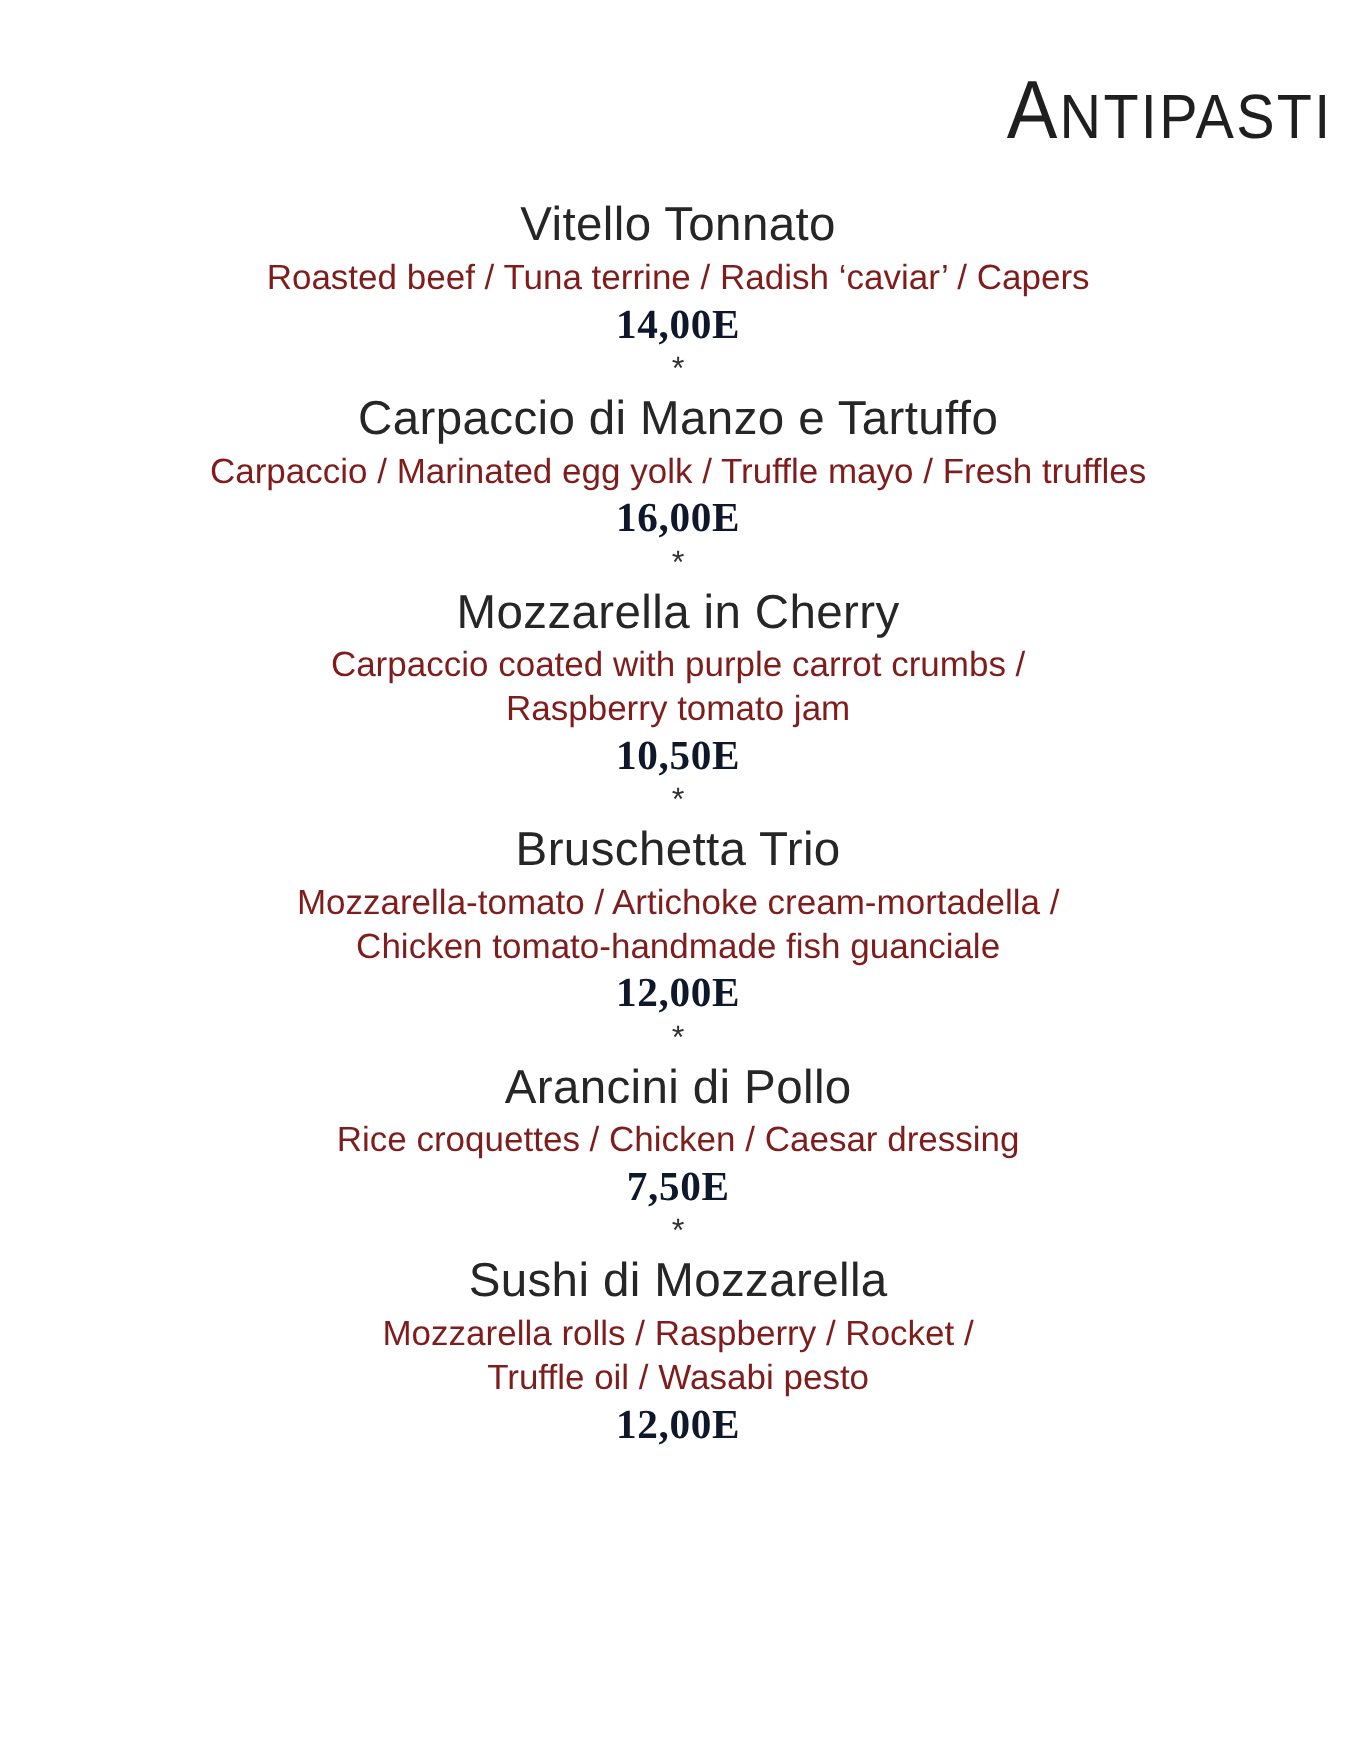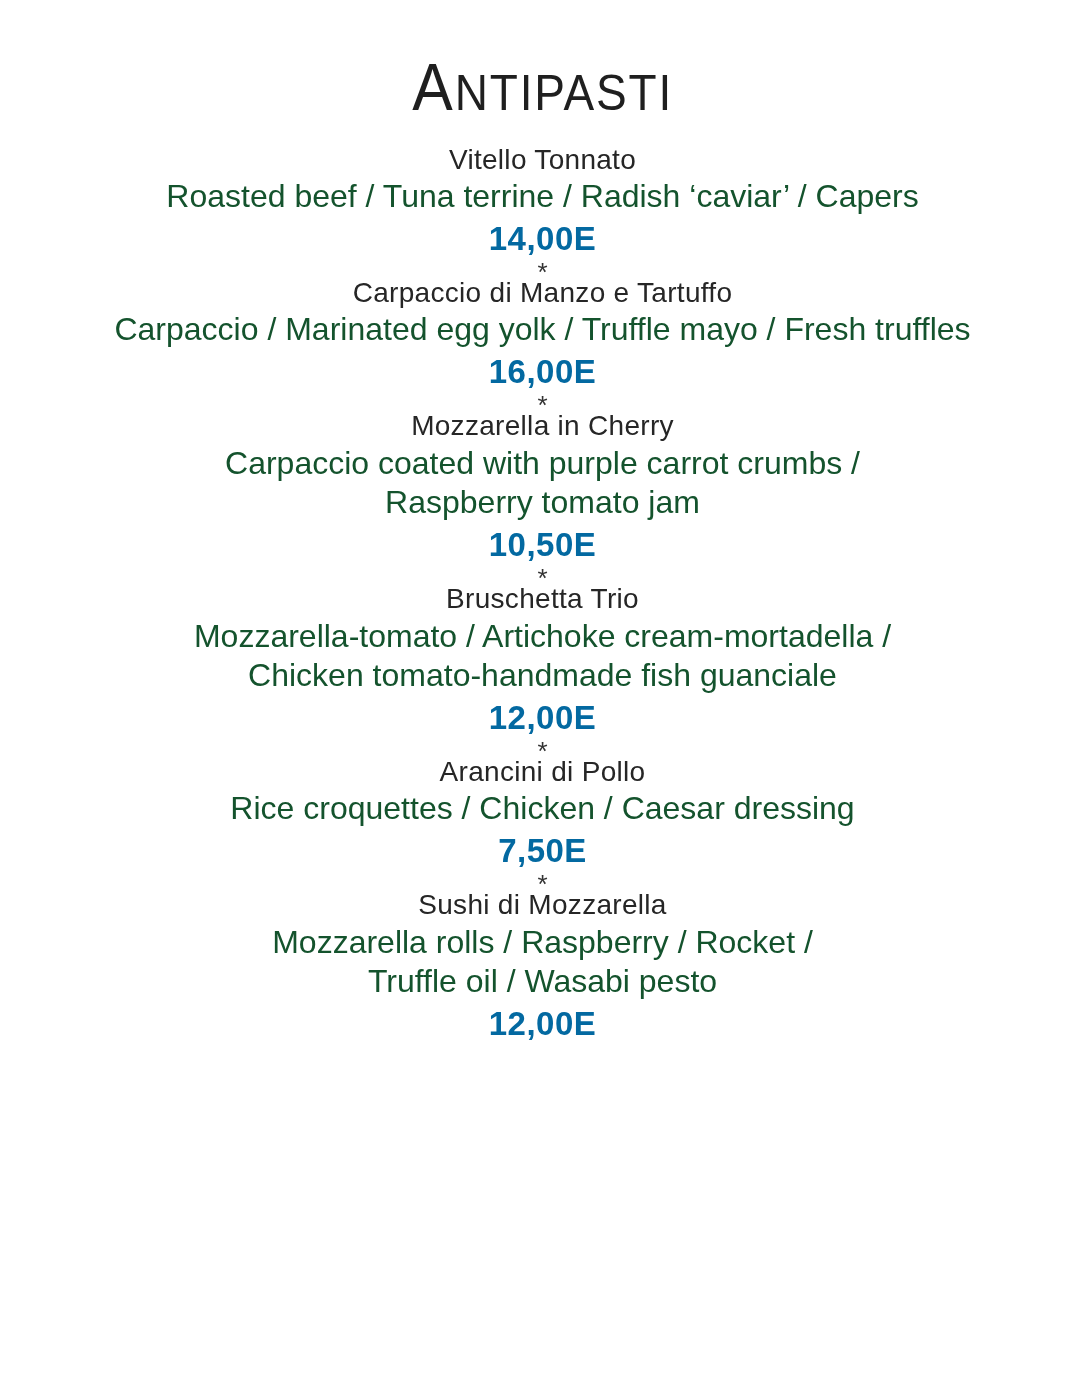"ANTIPASTI" .menu-page { align-items: center -> flex-end }
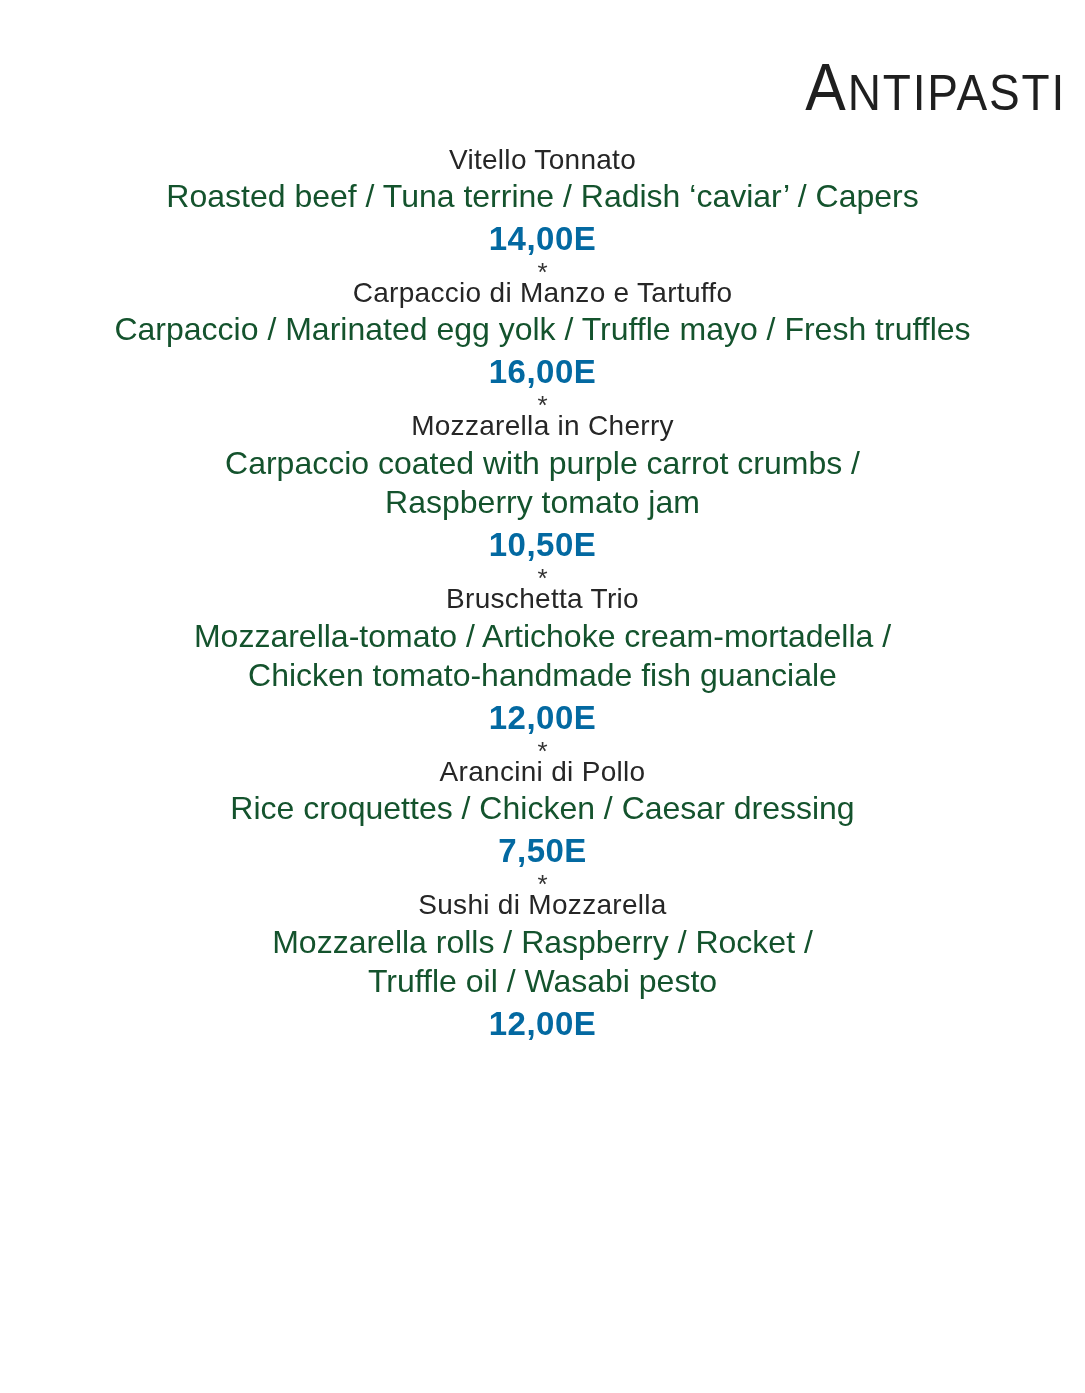"Vitello Tonnato" .item-name { font-size: 28px -> 38px; margin: 0 0 2px 0 -> 15px 0 2px 0 }
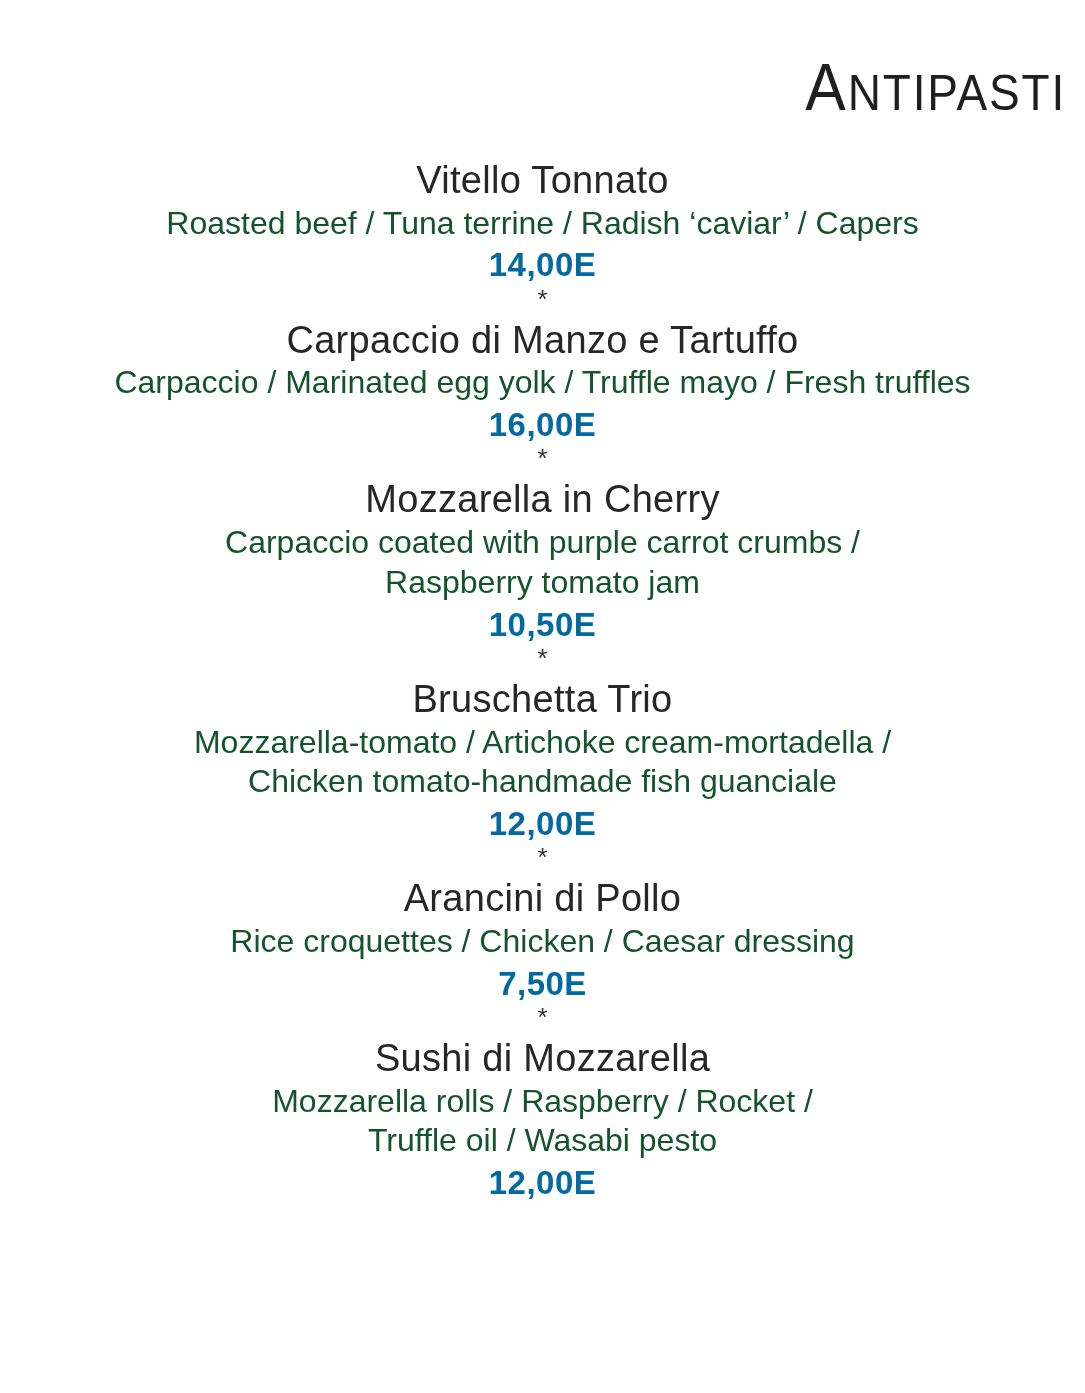"Roasted beef / Tuna terrine" .item-desc { color: #14532d -> #7f1d1d; font-size: 32px -> 28px }
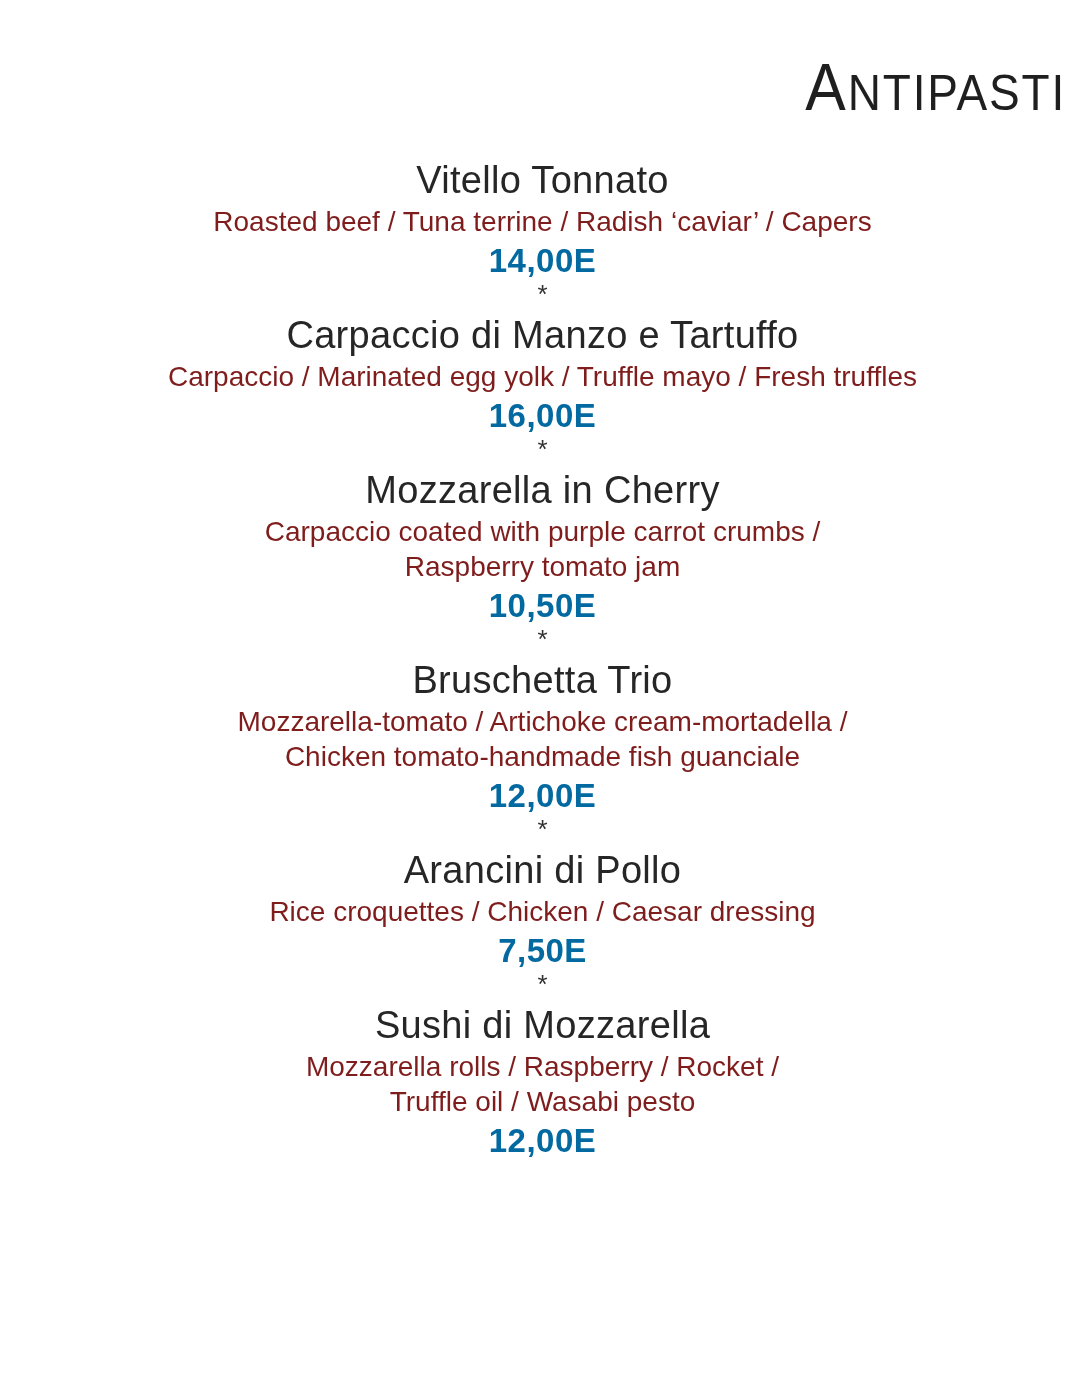"14,00E" .item-price { color: #0369a1 -> #0f172a; font-family: none -> Liberation Serif, serif }
